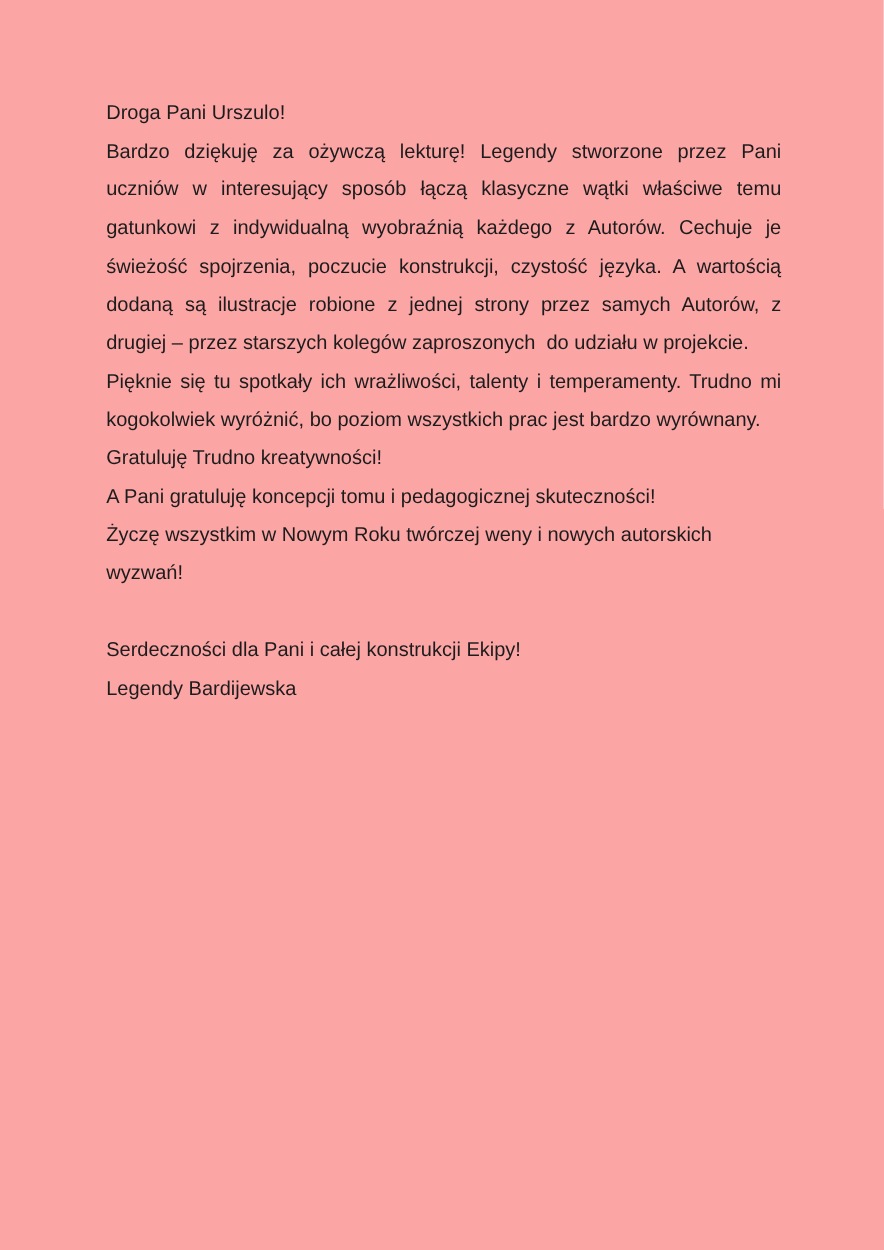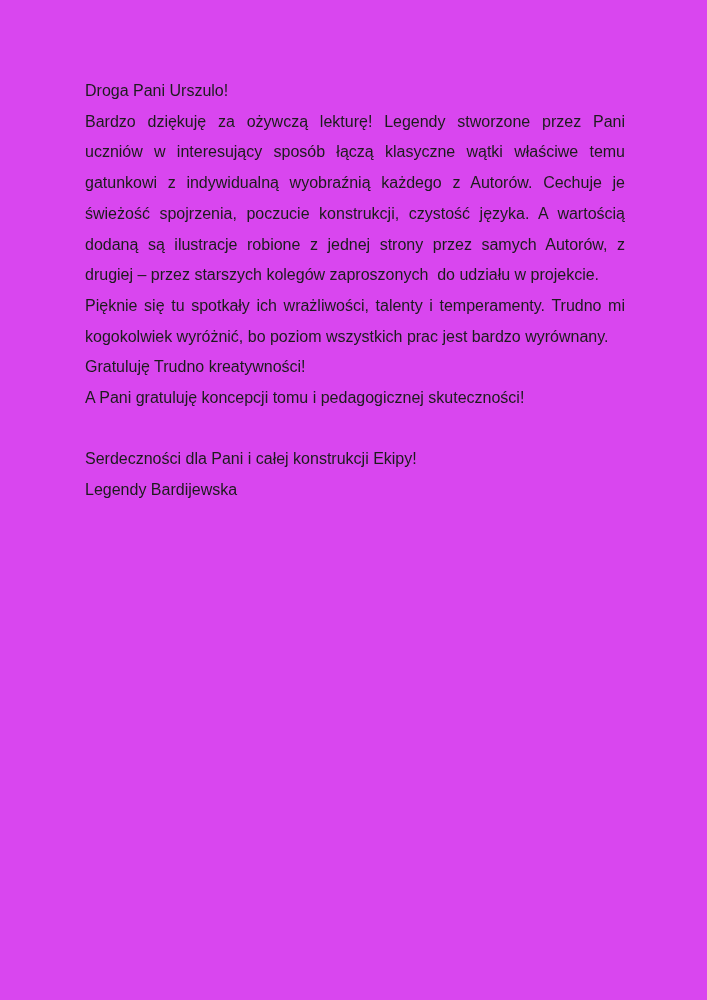"Droga Pani Urszulo!" .page { background: #d946ef -> #fca5a5 }
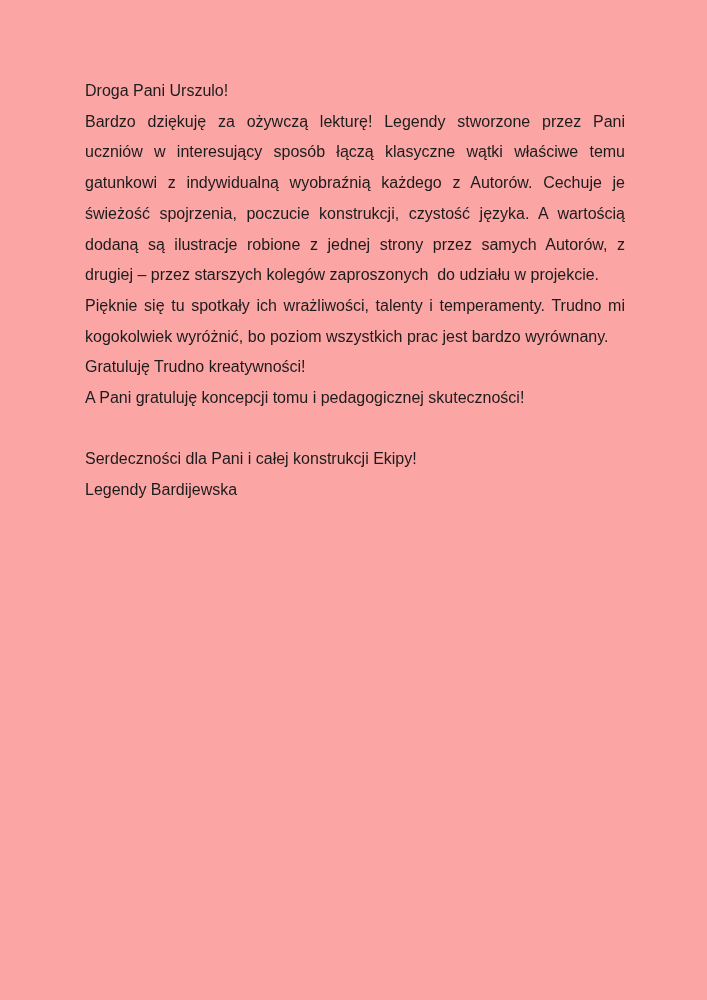"Życzę wszystkim w Nowym Roku" p { html: none -> <p>Życzę wszystkim w Nowym Roku twórczej weny i nowych autorskich wyzwań!</p> }
